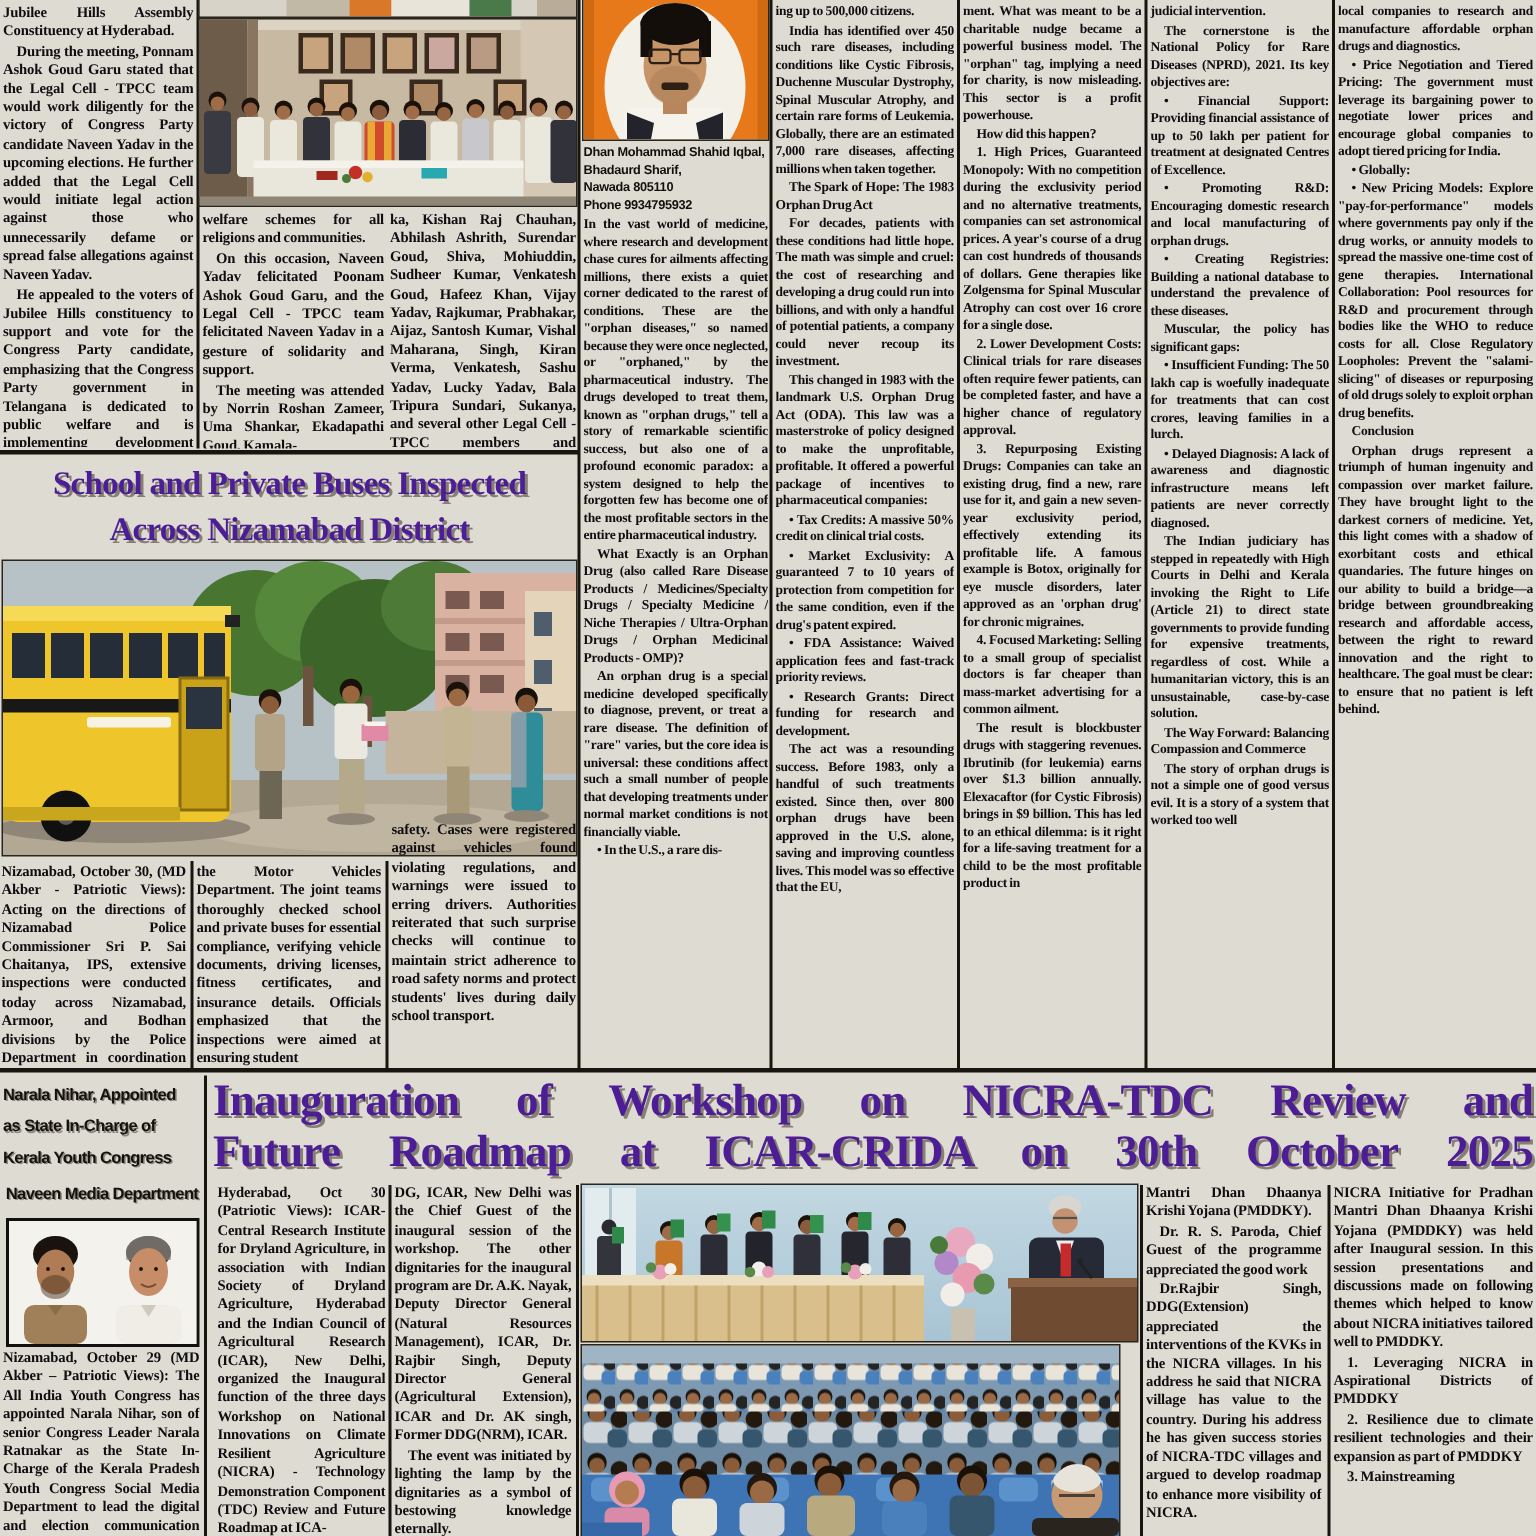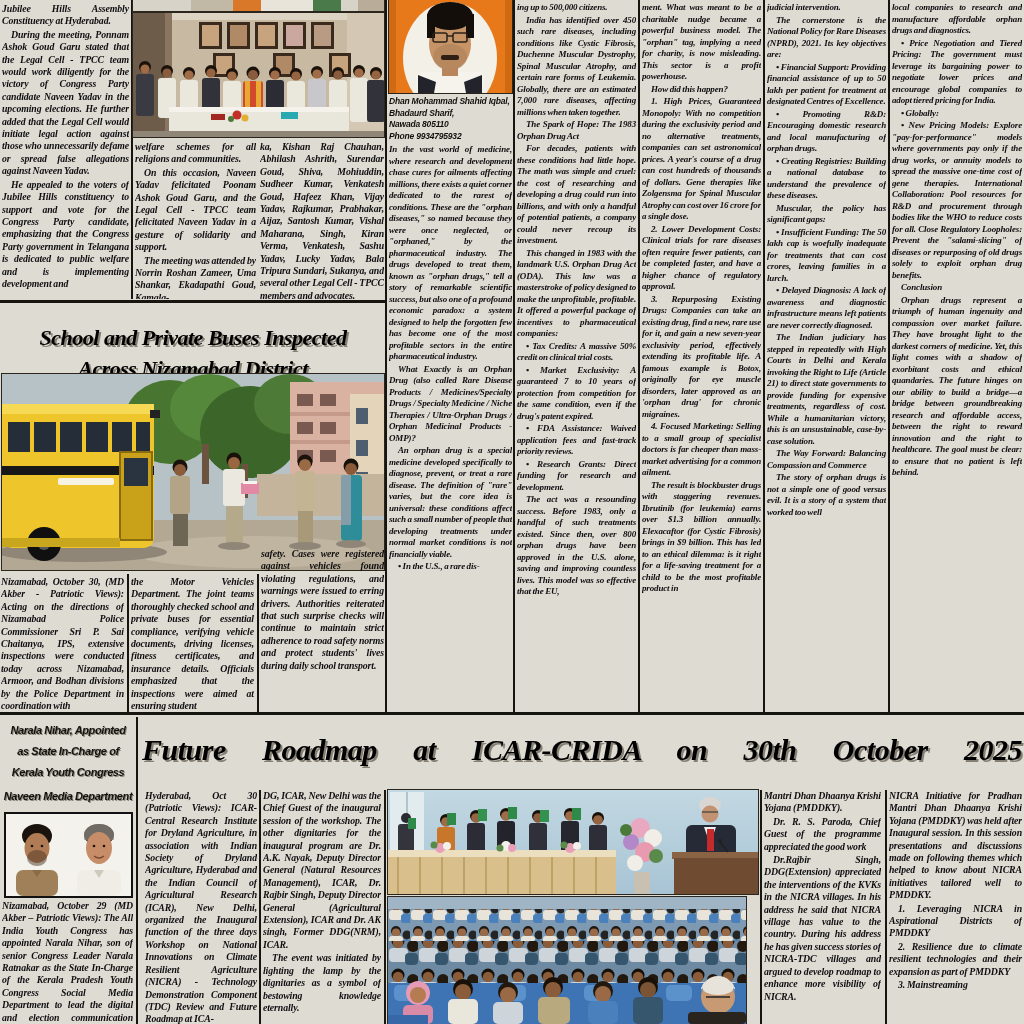"Jubilee Hills Assembly Constituency at" .page { font-style: italic -> none }
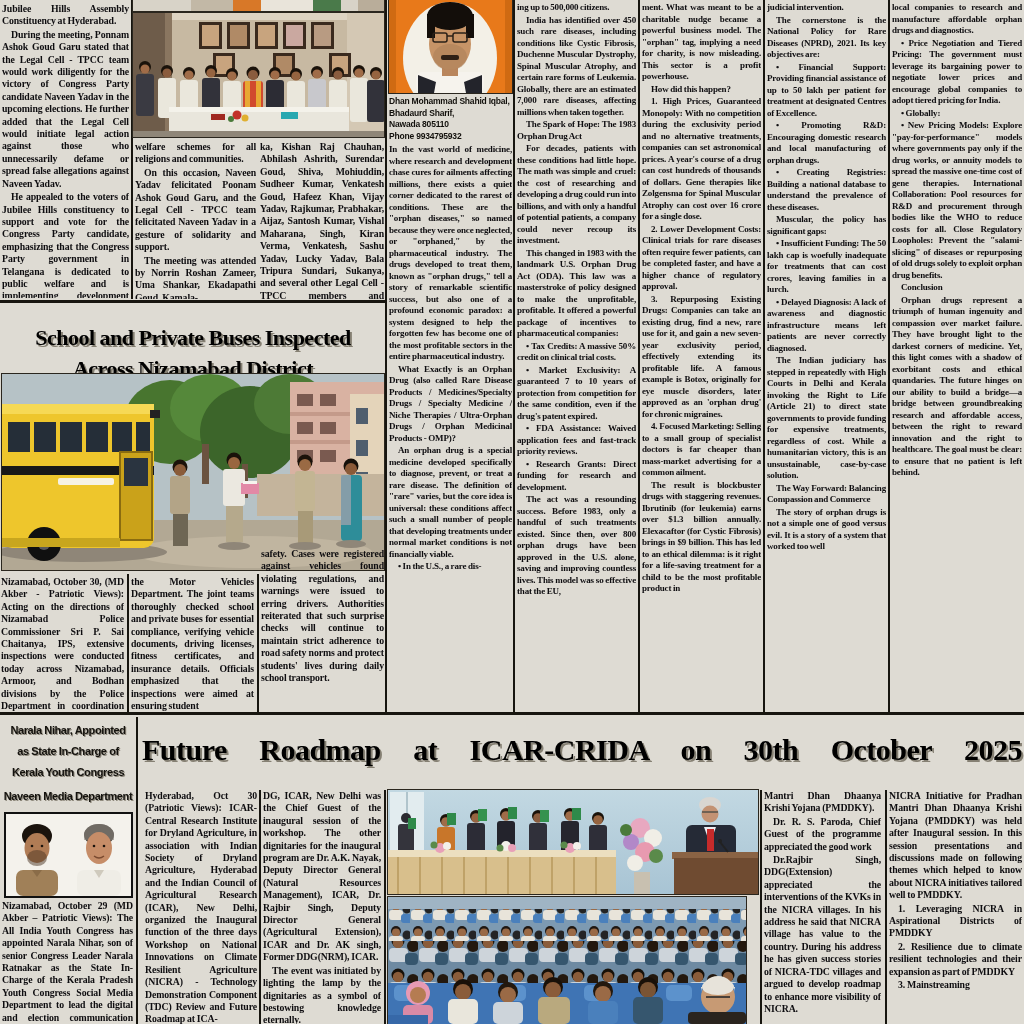"School and Private Buses Inspected" .headline { color: #000000 -> #4c1d95; margin-top: 16px -> none }
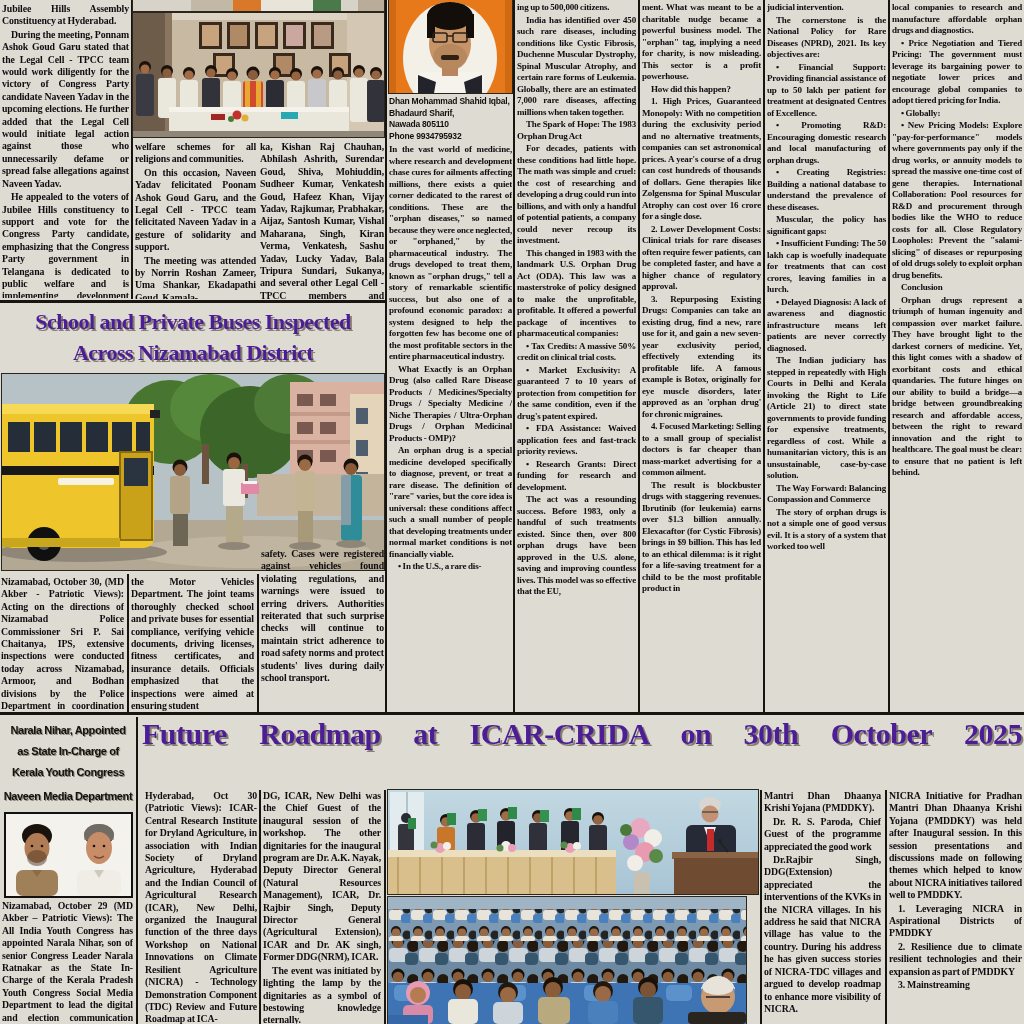"Narala Nihar, Appointed" .narala-head { text-align: center -> none }
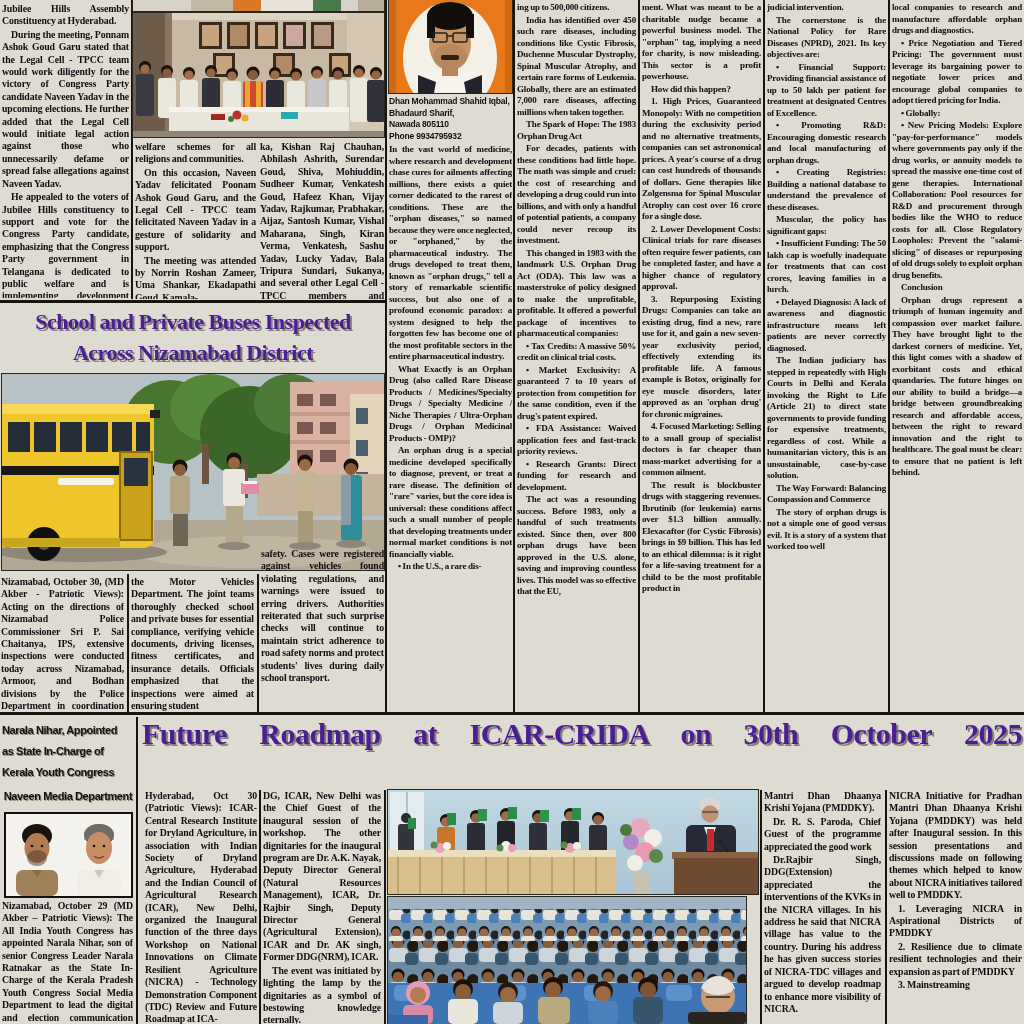"Inauguration of Workshop on NICRA-TDC" div.nicra-line { html: none -> <div>Inauguration of Workshop on NICRA-TDC Review and</div> }
